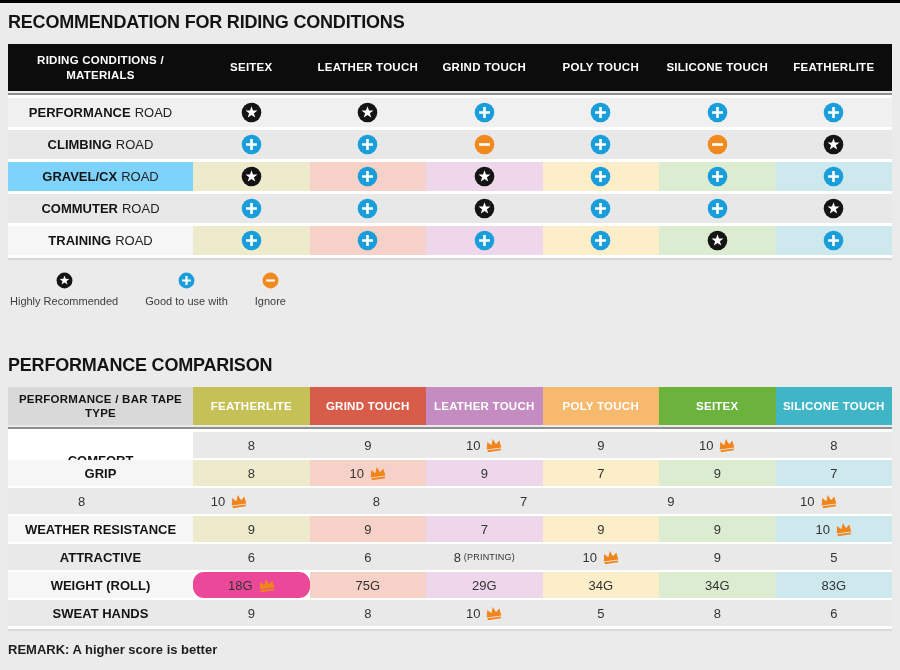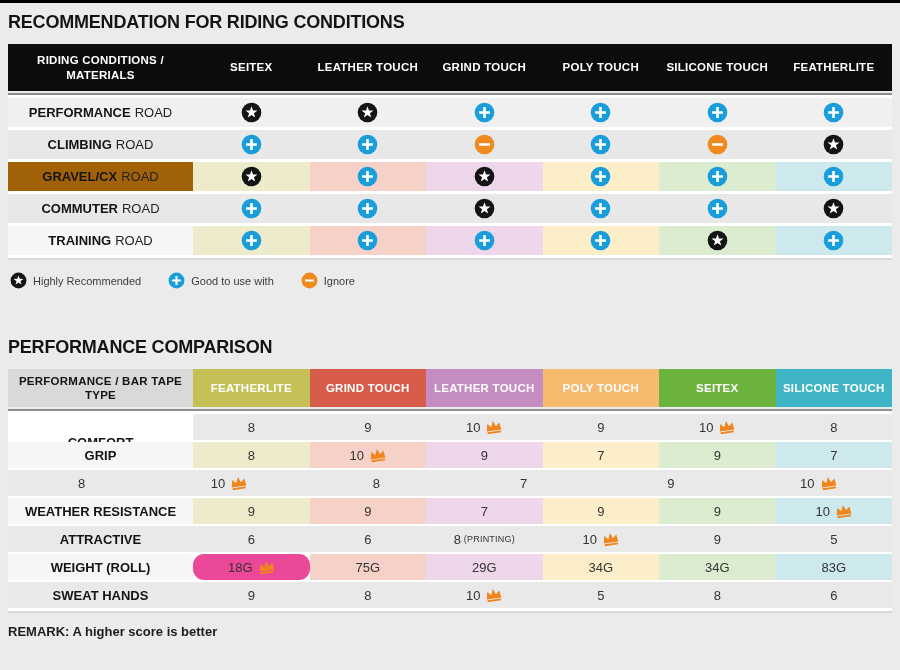"GRAVEL/CX" div.cell { background: #a16207 -> #7dd3fc }
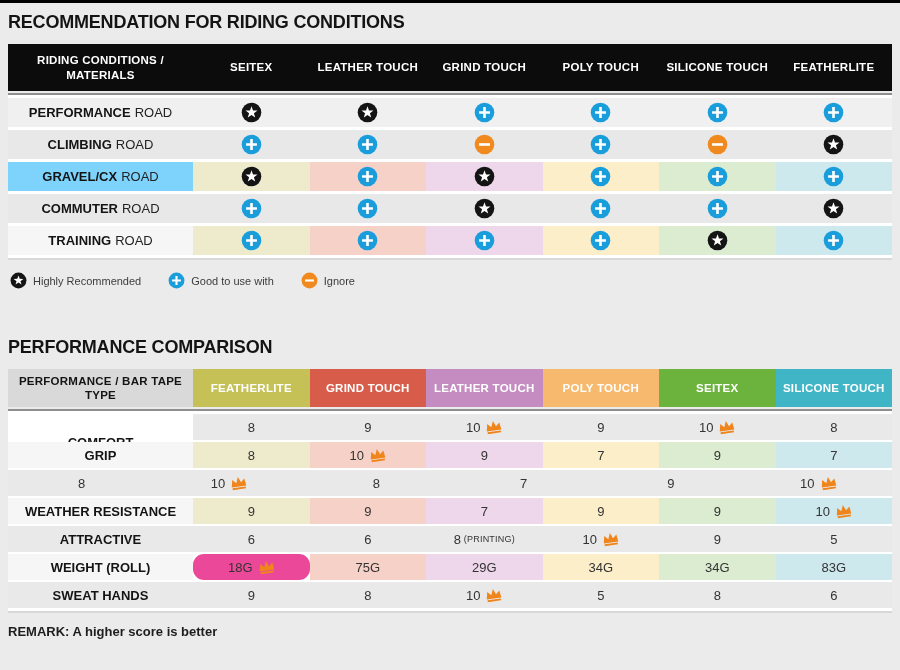"Highly Recommended" .legend-item { flex-direction: none -> column }
